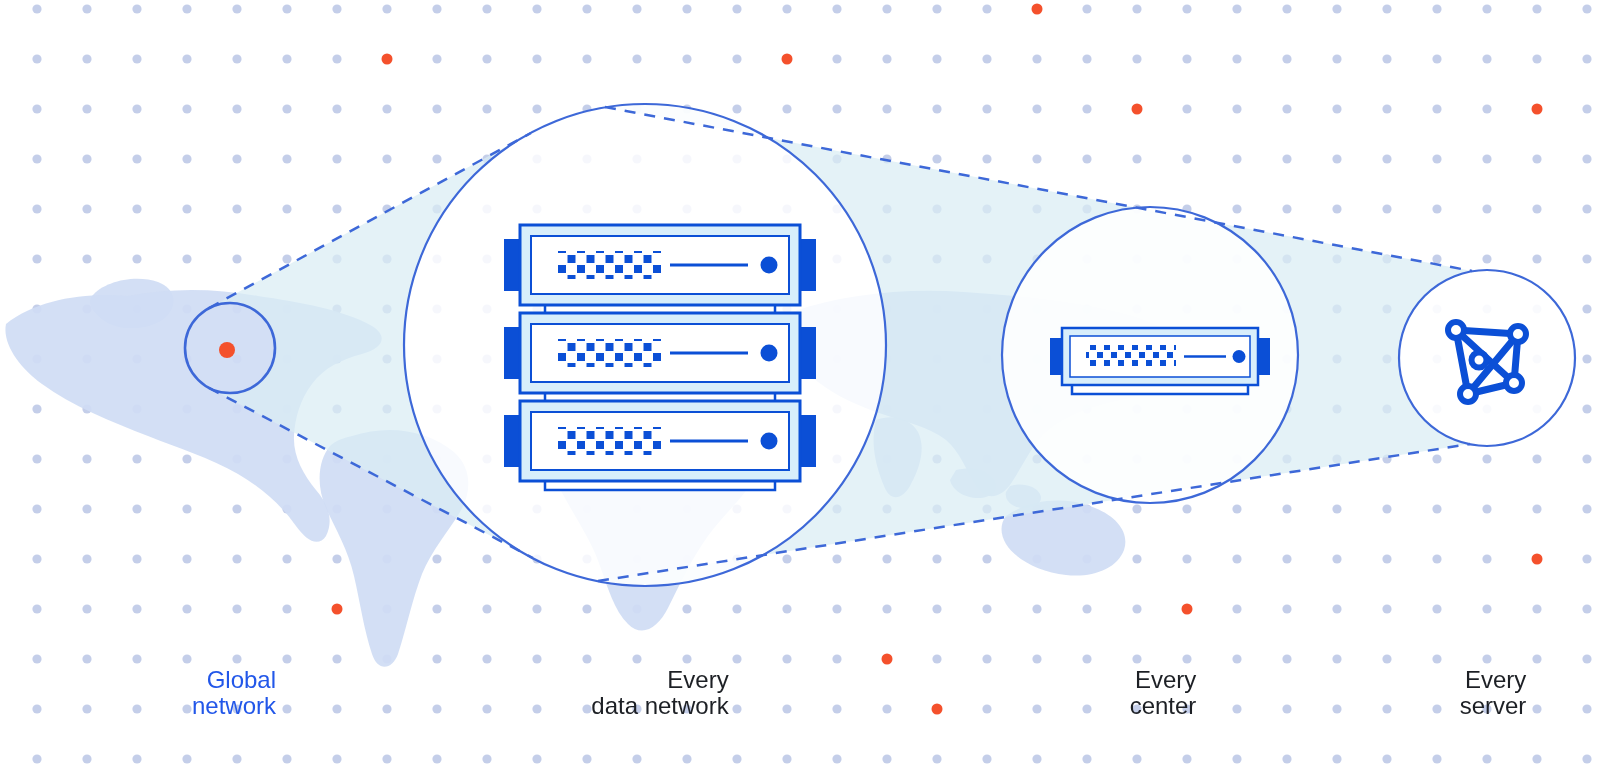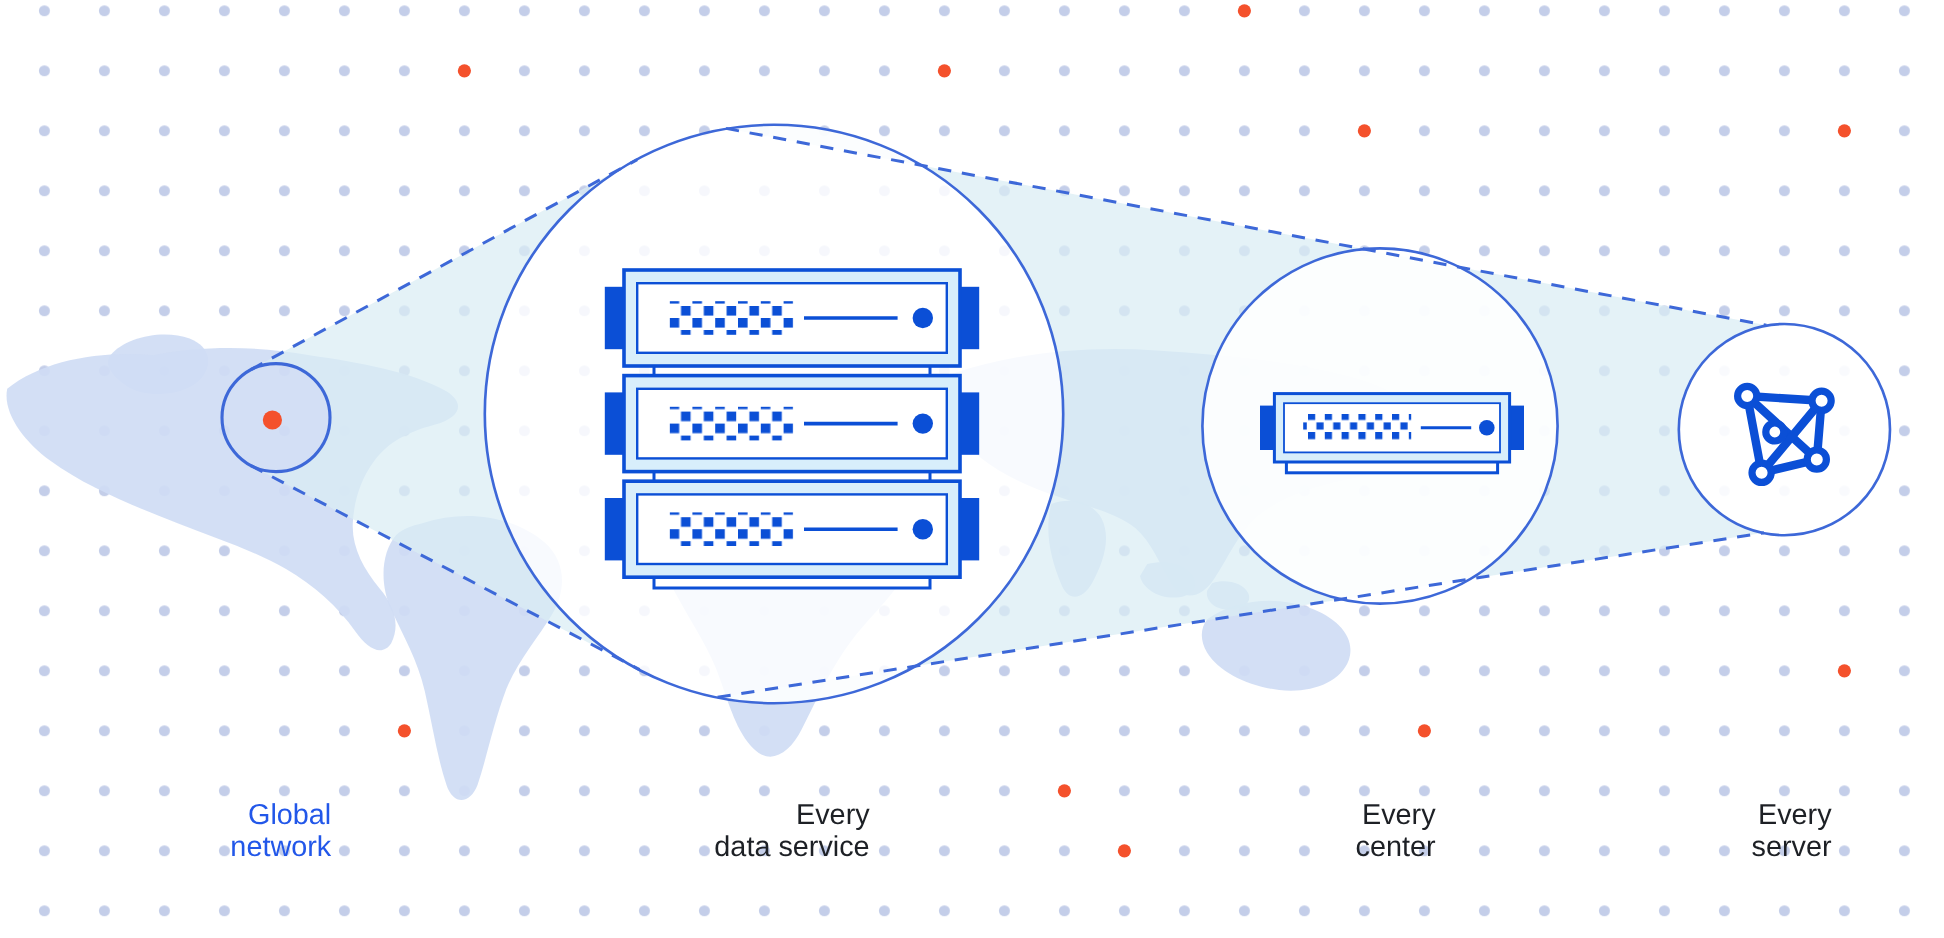"data service" div { text: service -> network }
